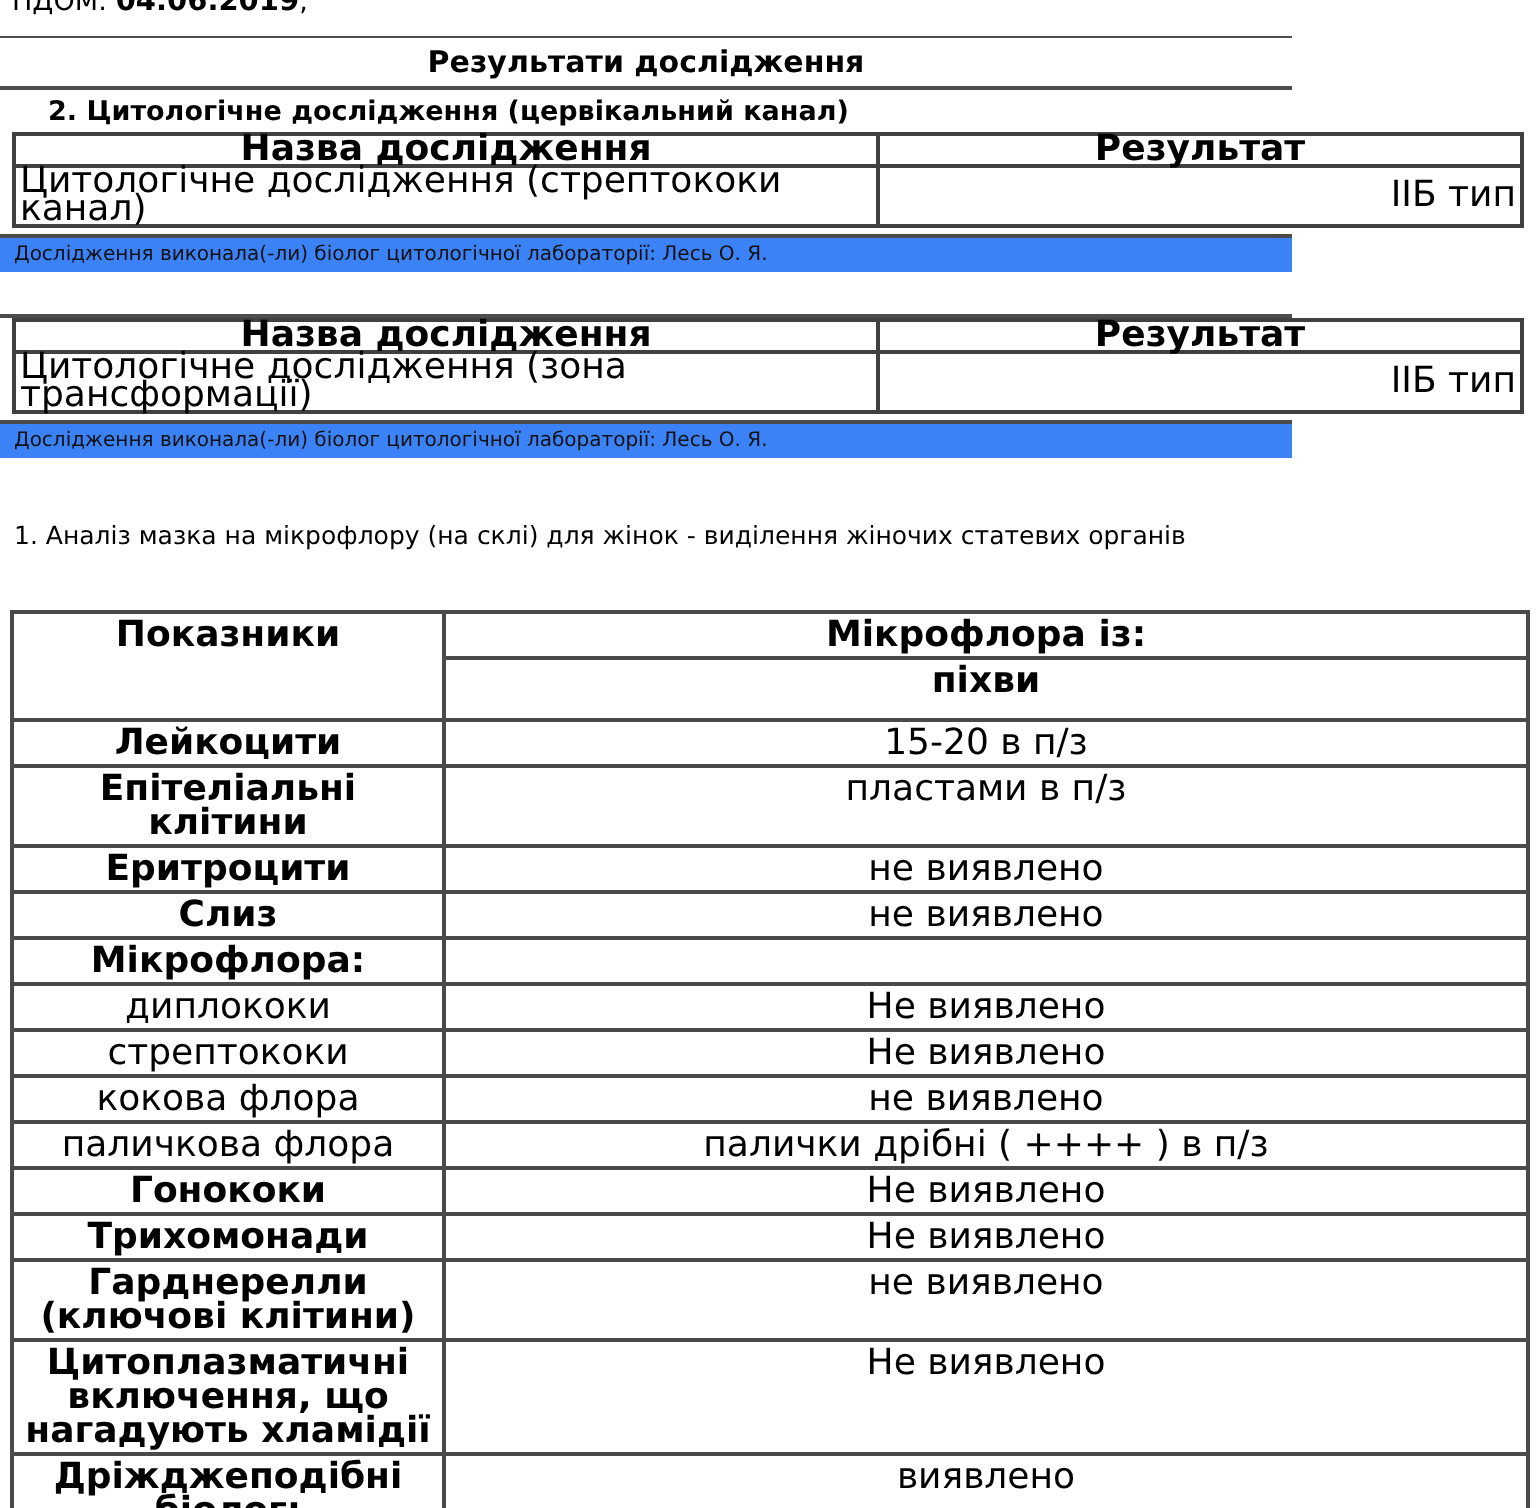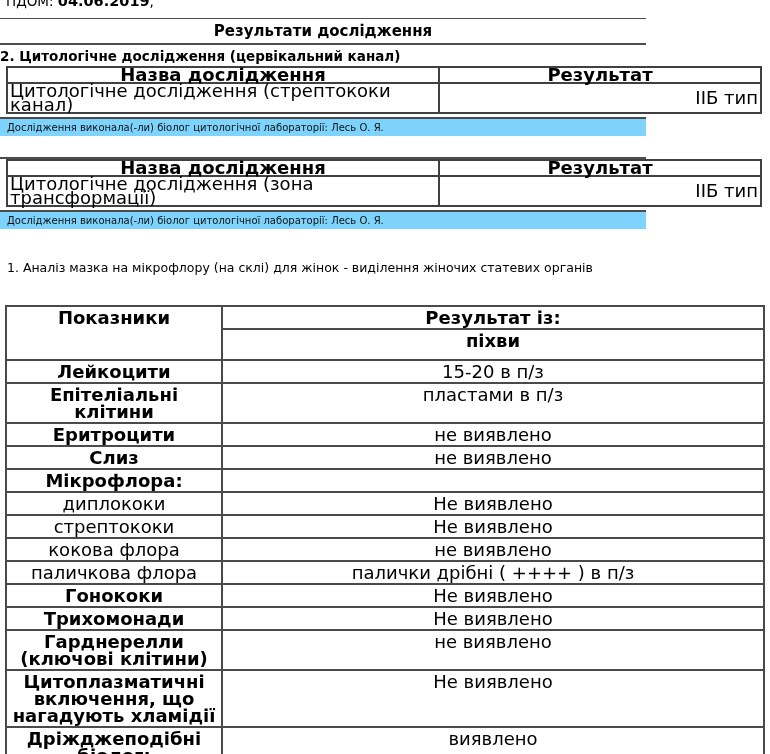"2. Цитологічне дослідження (цервікальний" h2.sec { margin: 3px 0 2px 0 -> 3px 0 2px 24px }
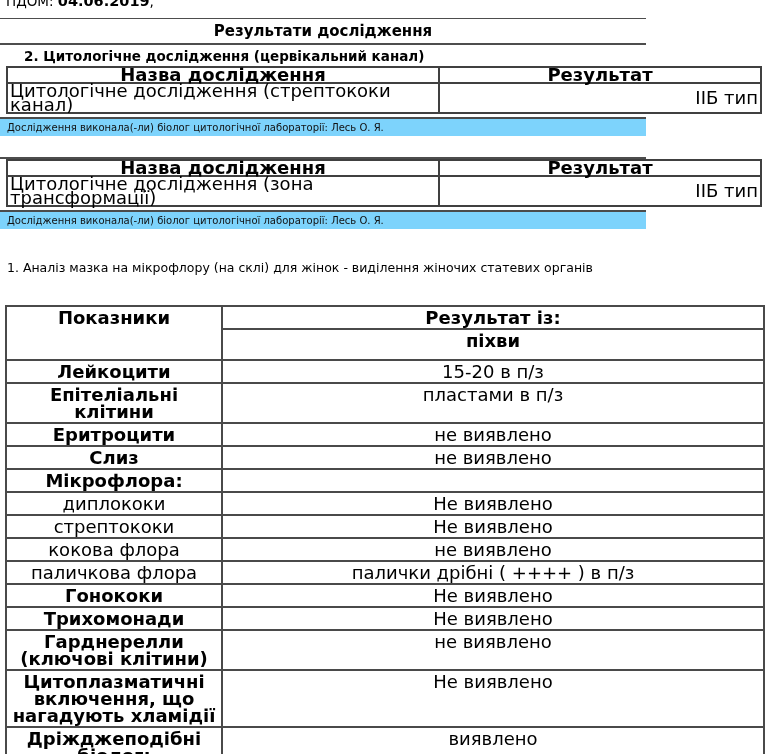"Дослідження виконала(-ли) біолог" .note { background: #7dd3fc -> #3b82f6 }
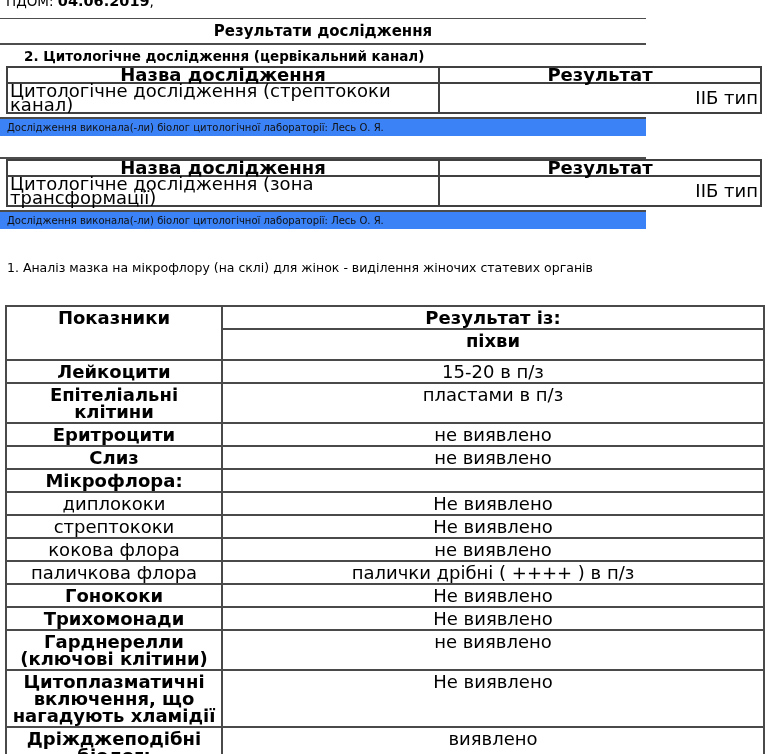"Результат із:" th { text: Результат -> Мікрофлора }
